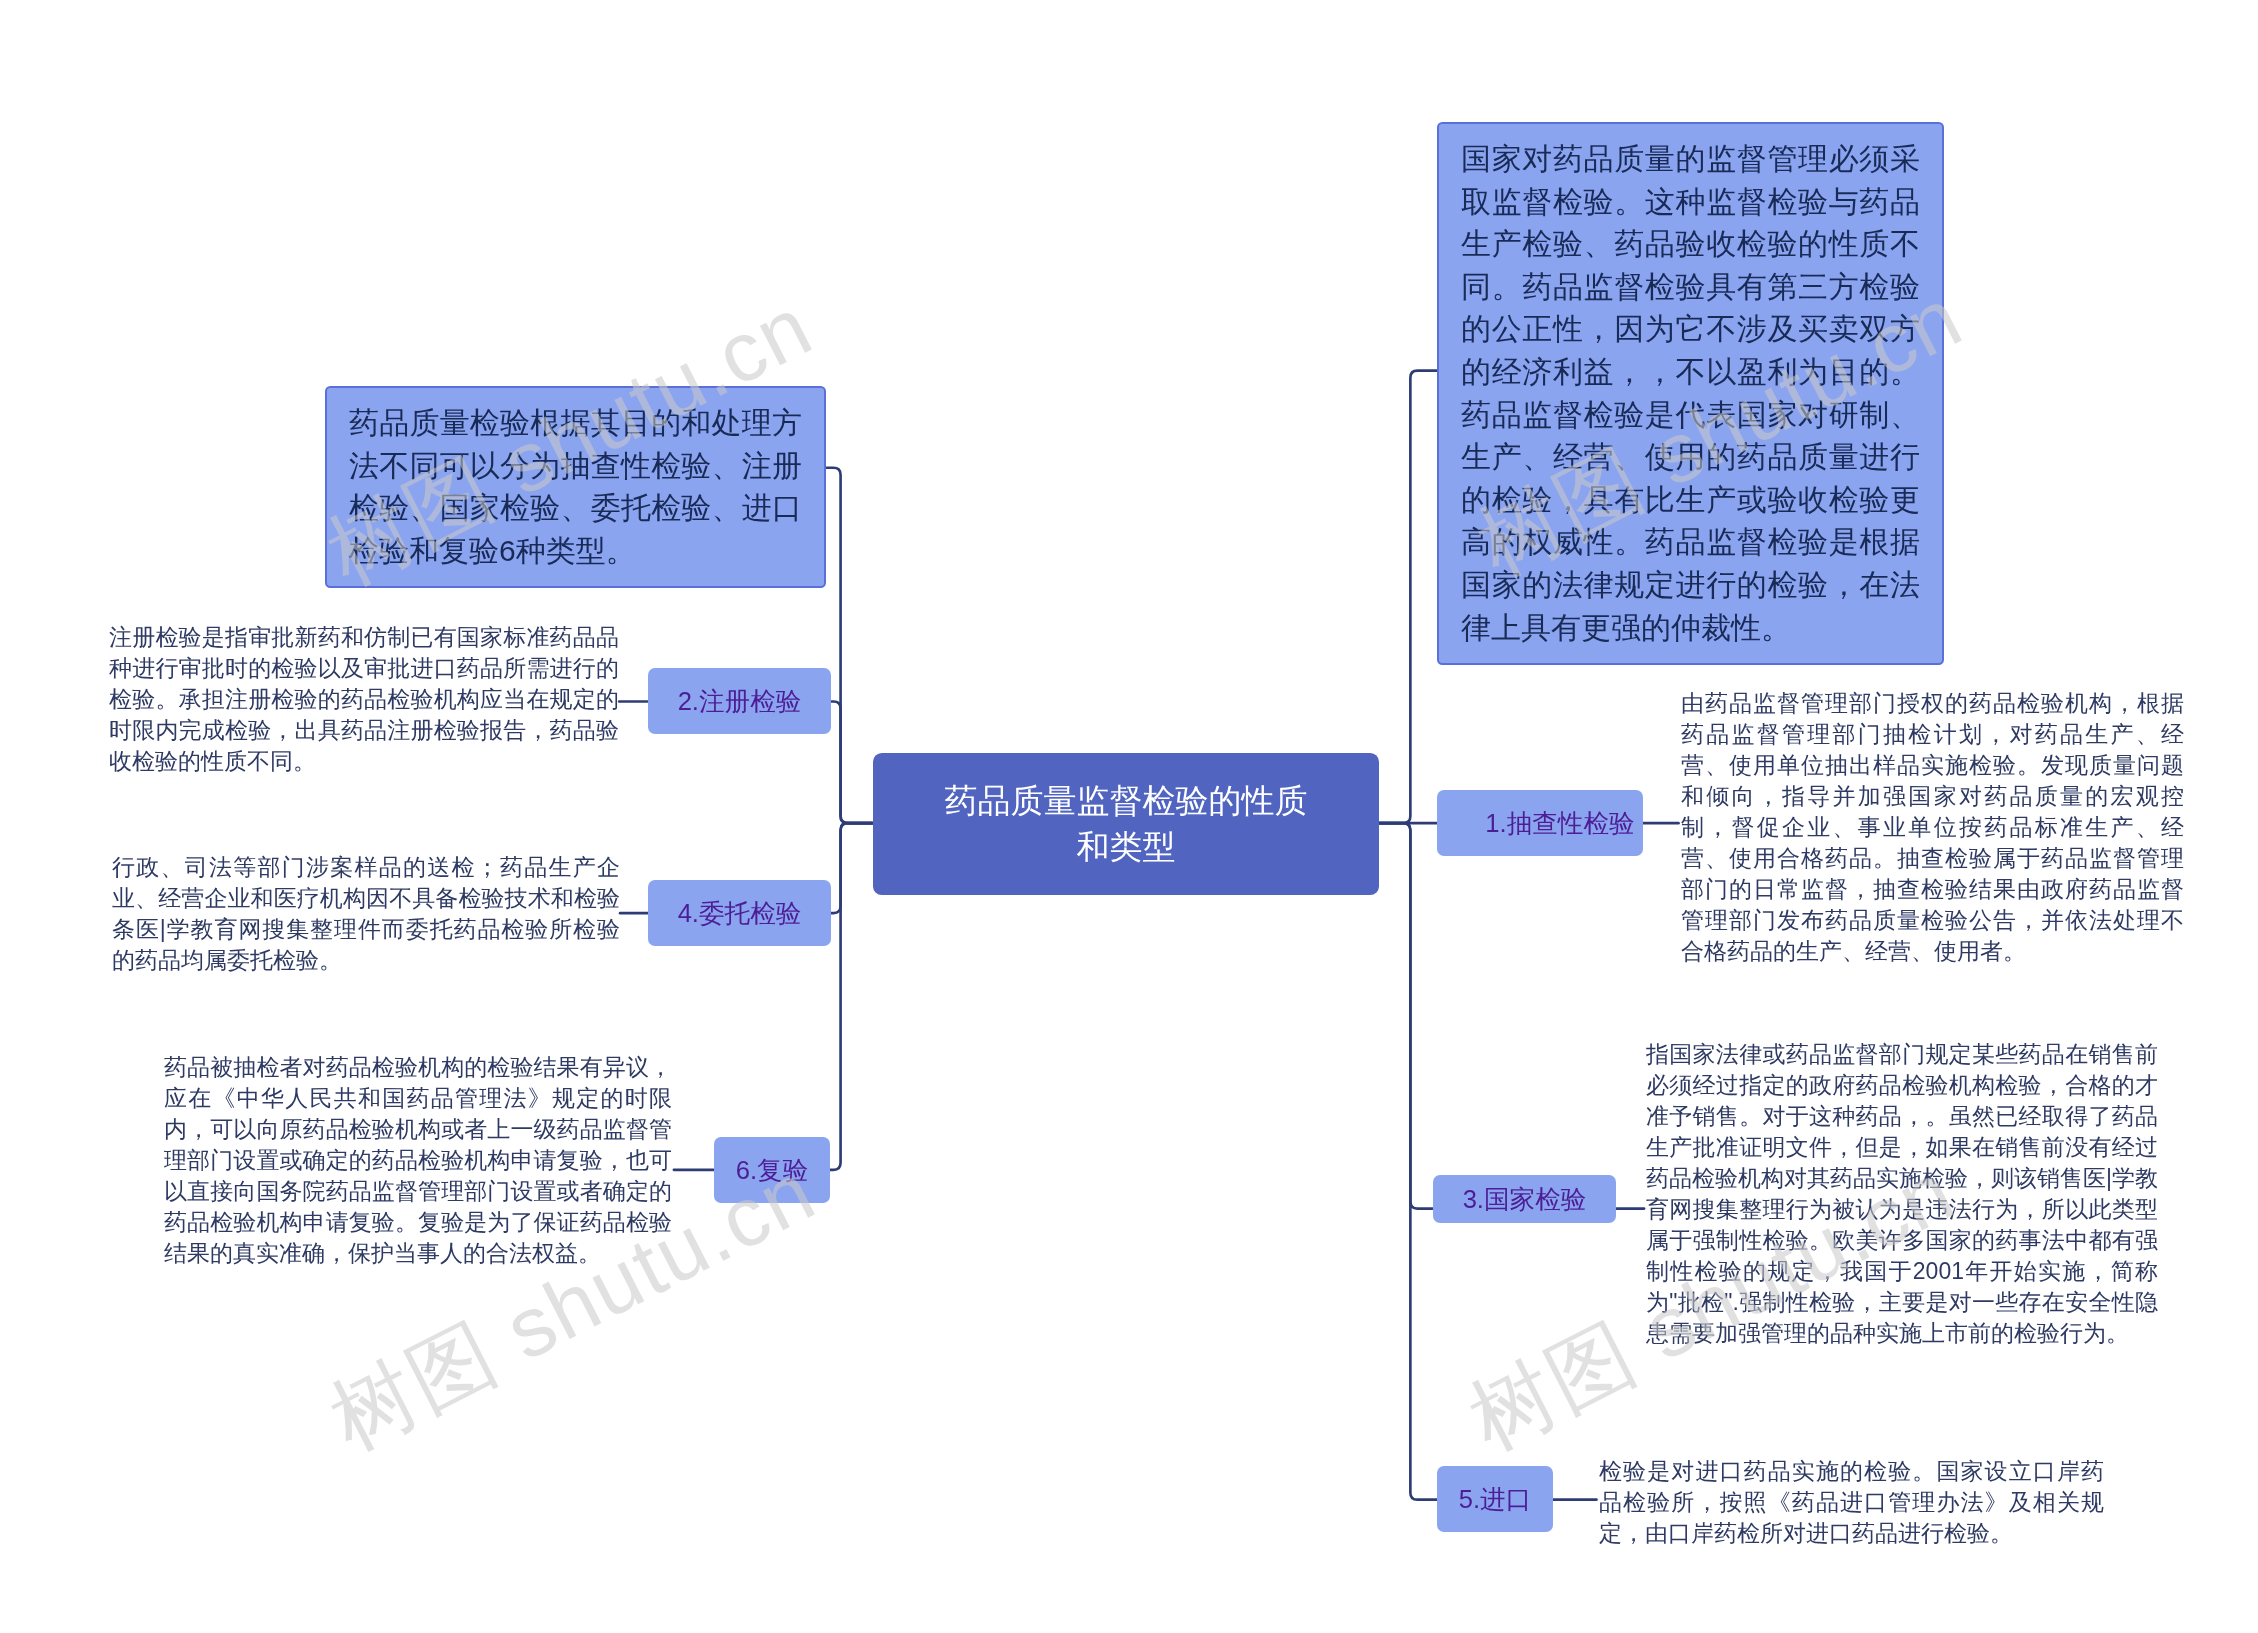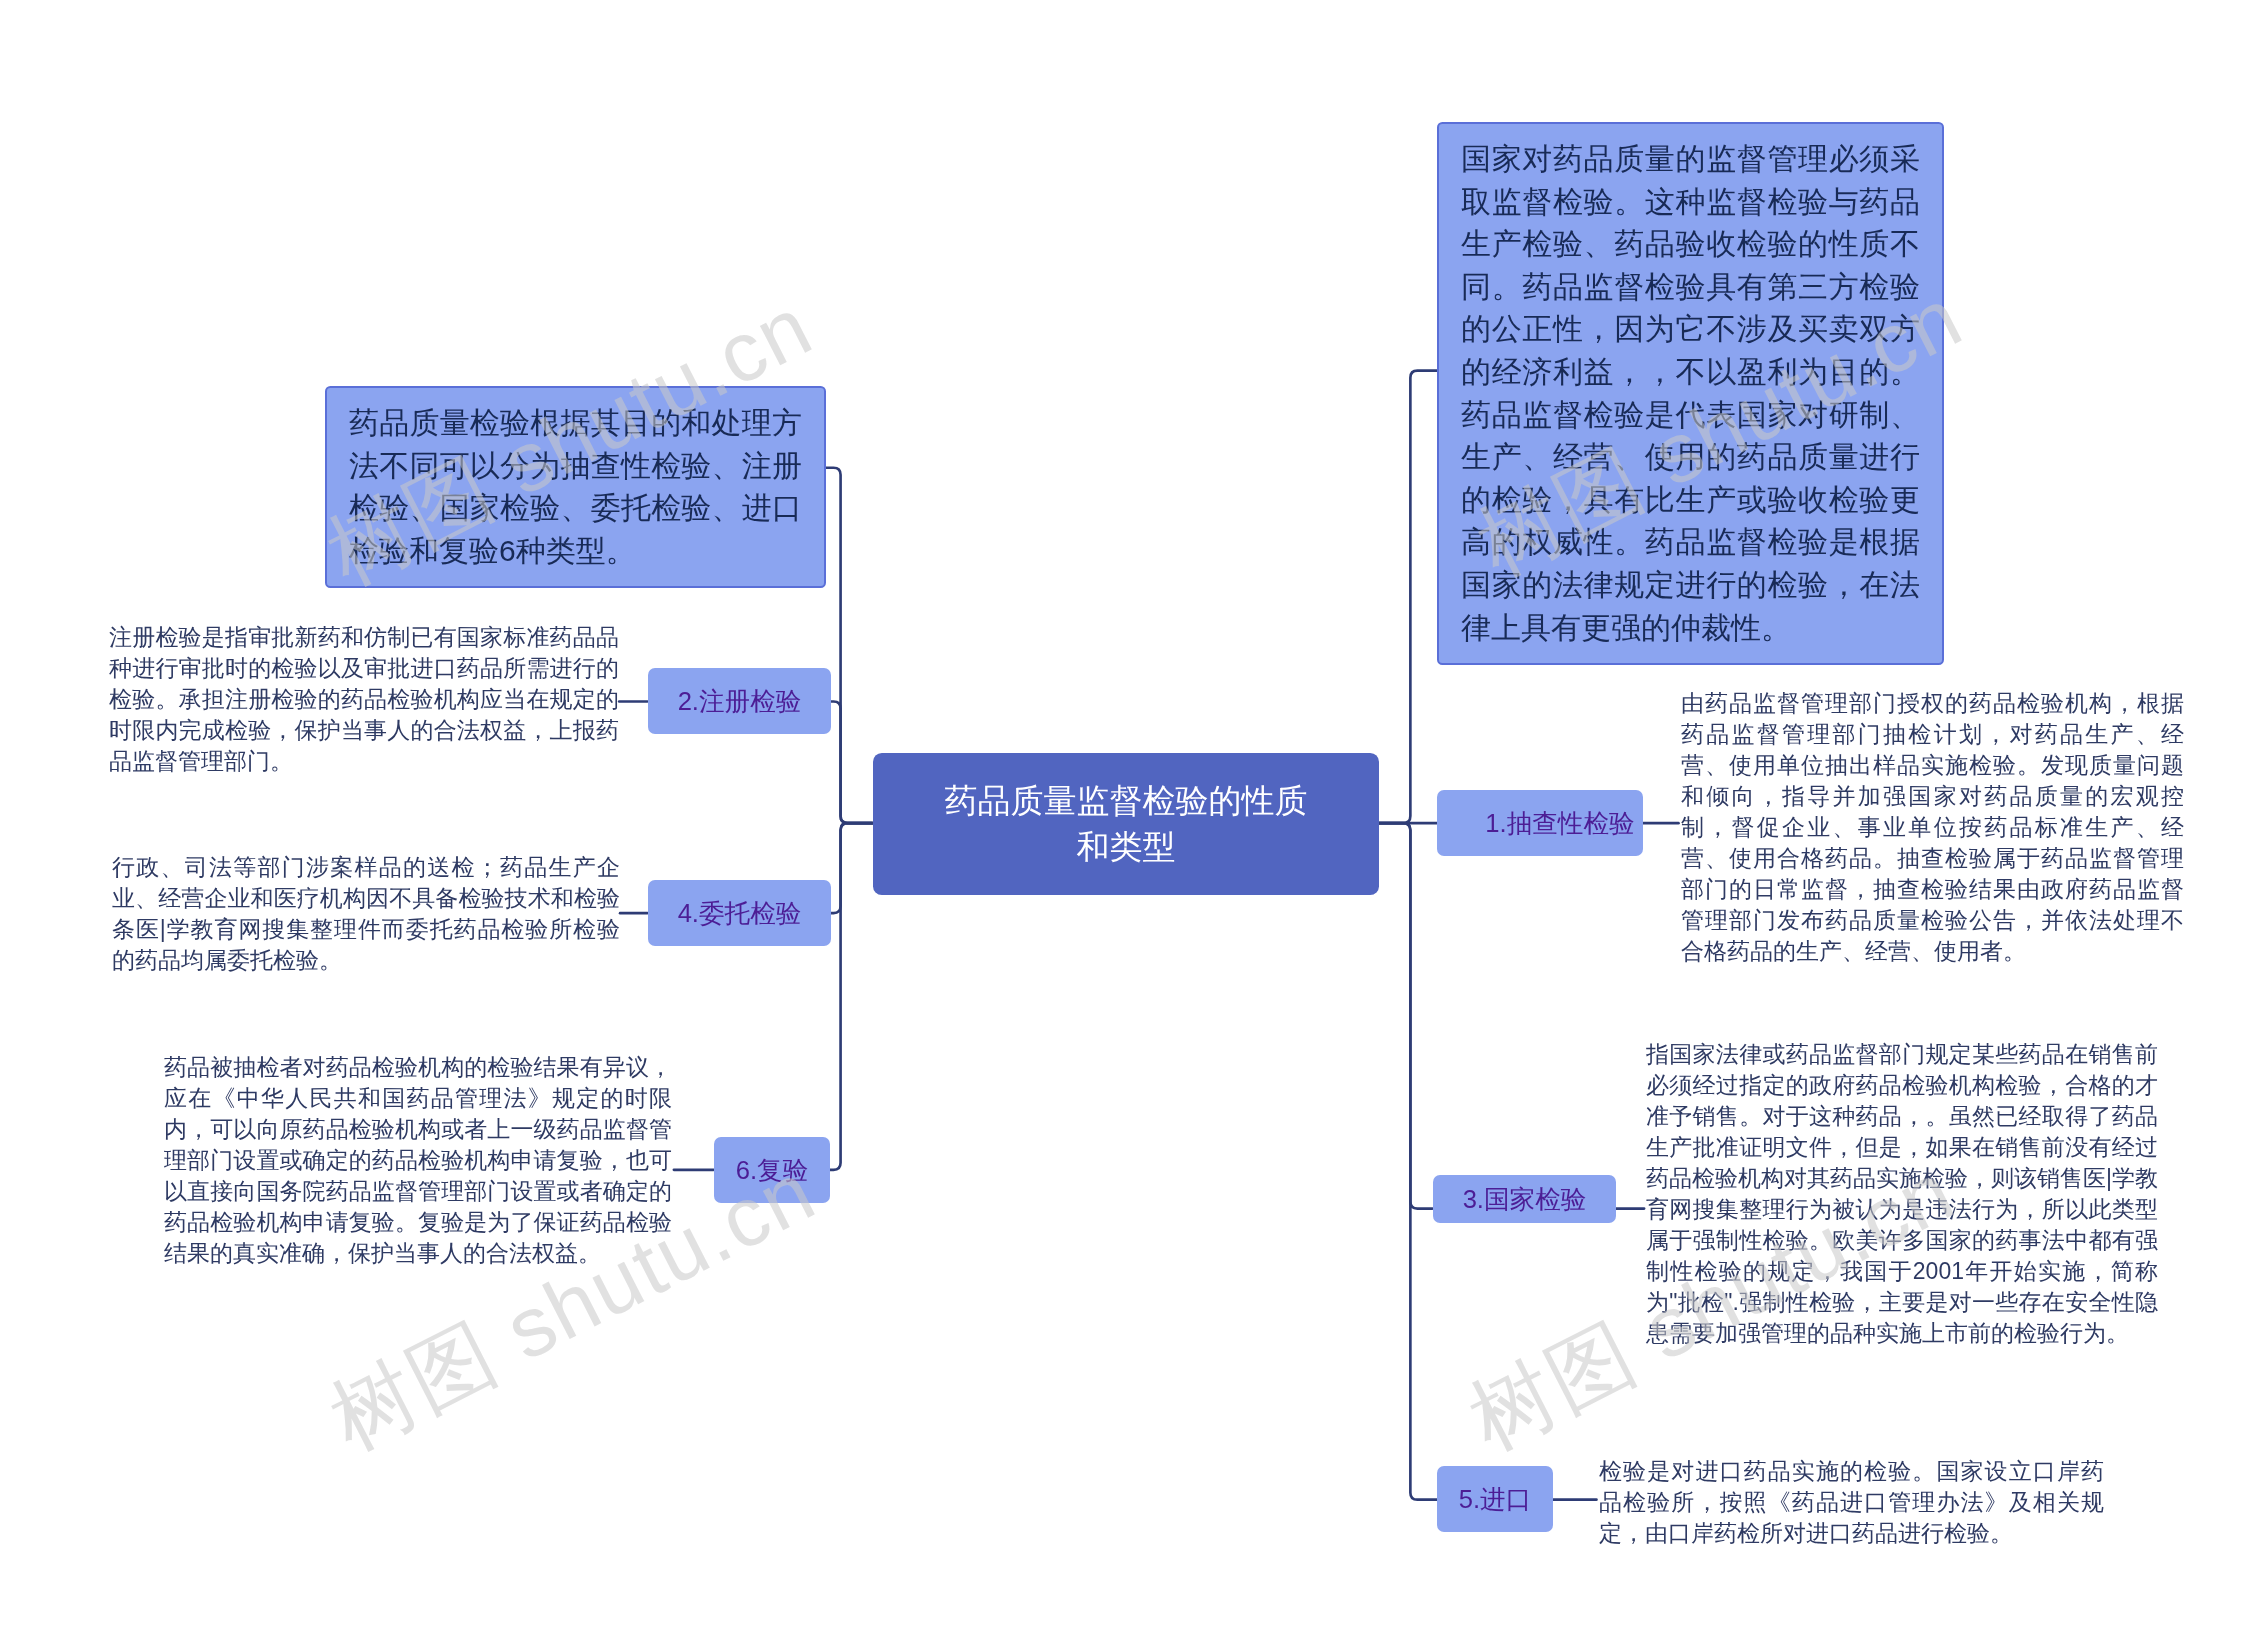"注册检验是指审批新药和仿制已有国家标准药品品种进行审批时的检验以及审批进口药品所" div.note { text: 保护当事人的合法权益，上报药品监督管理部门 -> 出具药品注册检验报告，药品验收检验的性质不同 }
